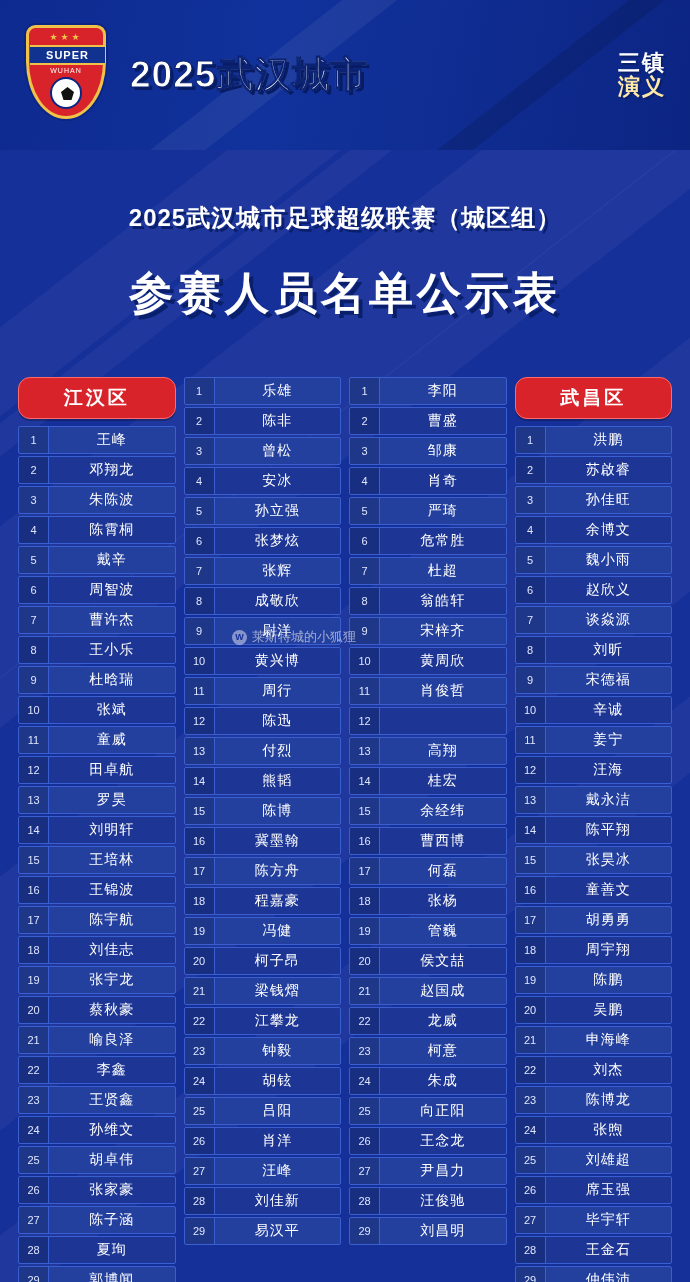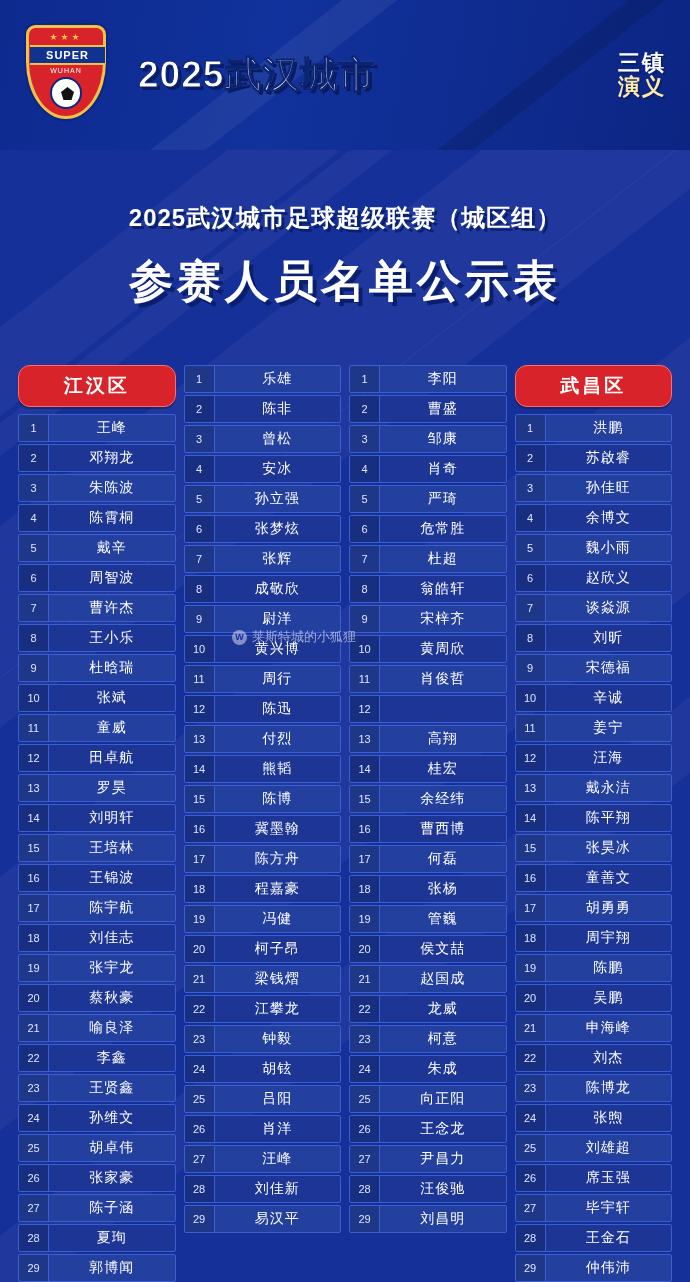"2025武汉城市" .title-block { margin-left: 24px -> 16px }
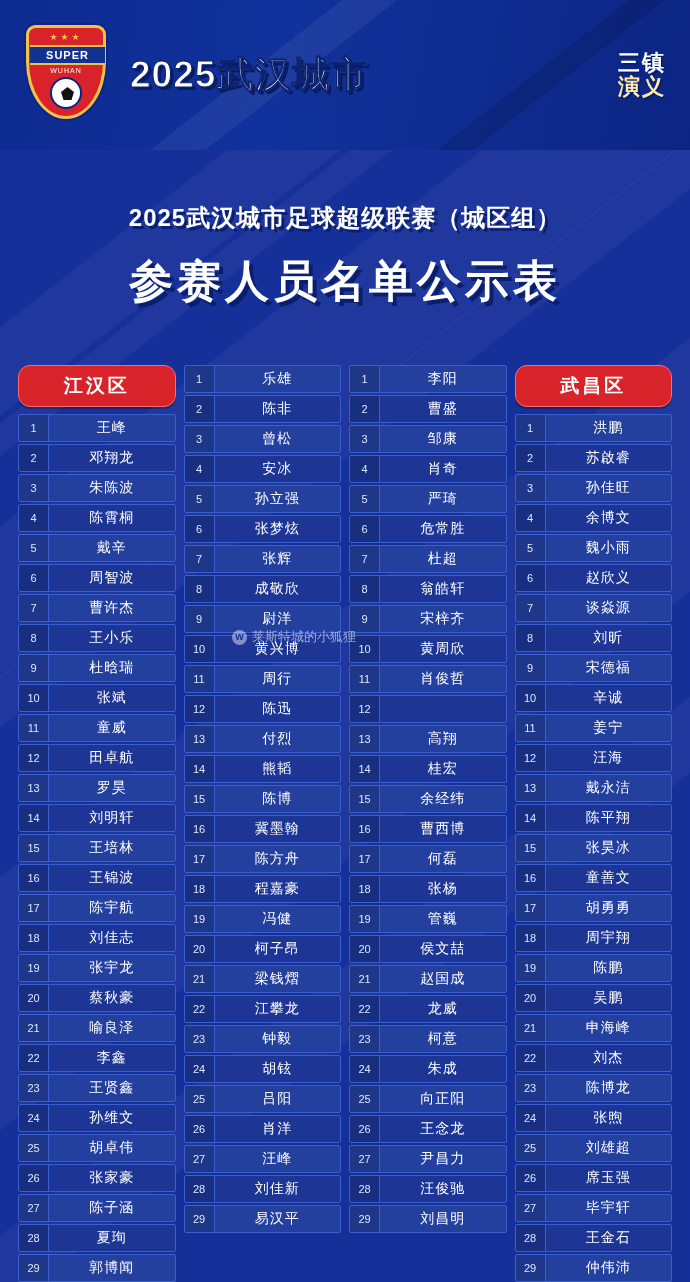"参赛人员名单公示表" .headline .h2 { margin-top: 18px -> 30px }
